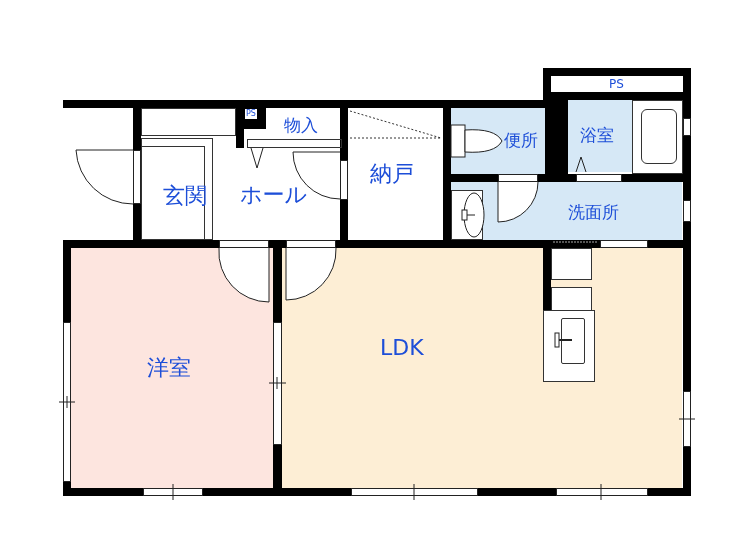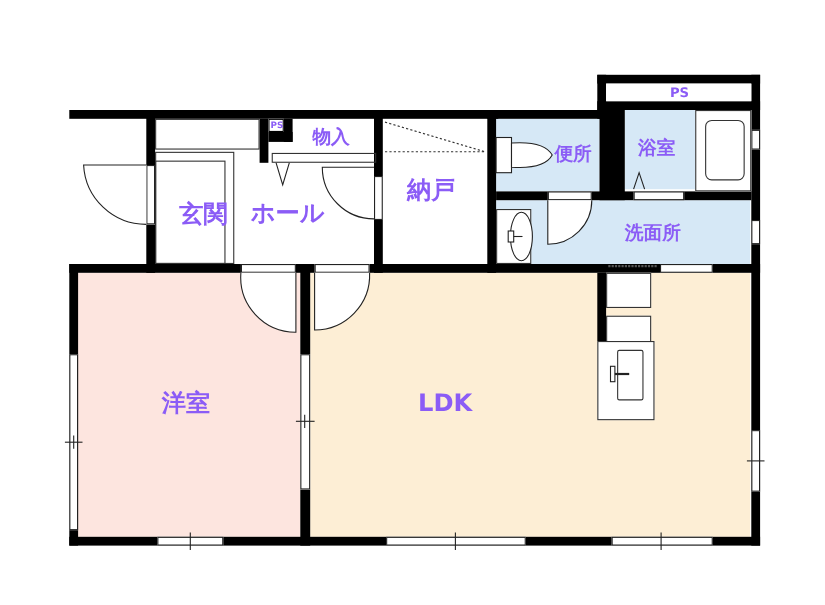"PS" .label { color: #8b5cf6 -> #1d4ed8; font-weight: bold -> none }
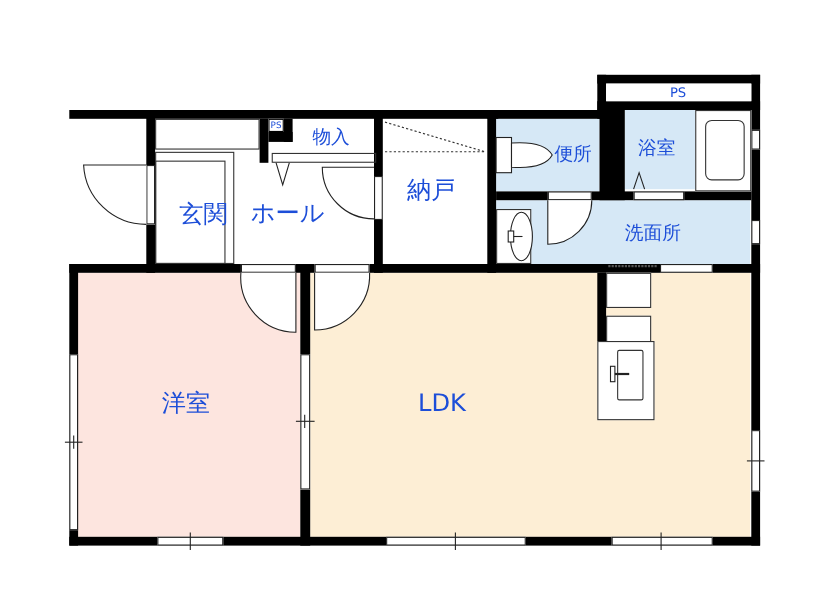"ホール" span.label { left: 228px -> 240px }
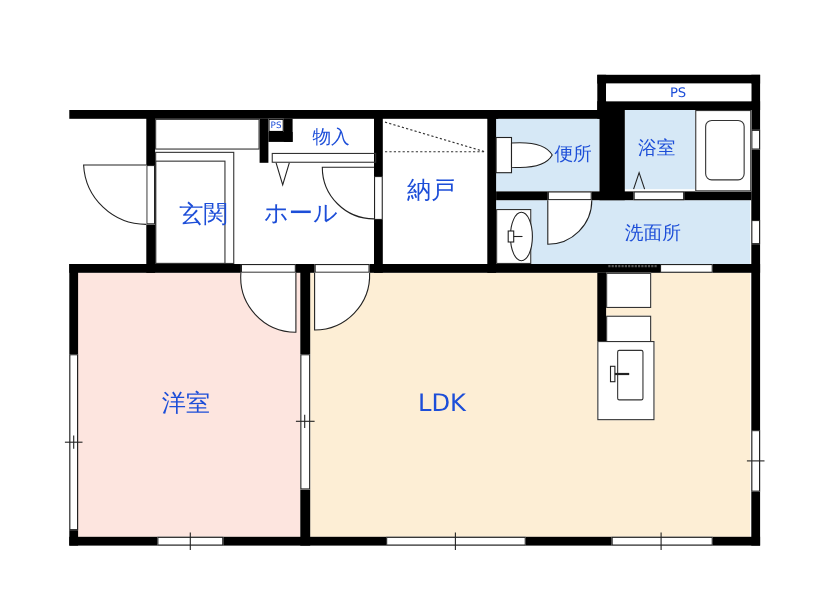"LDK" span.label { top: 357px -> 337px }
